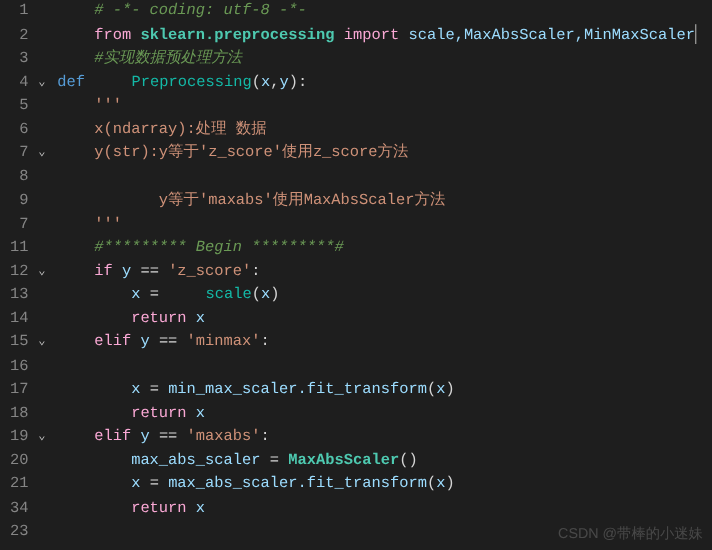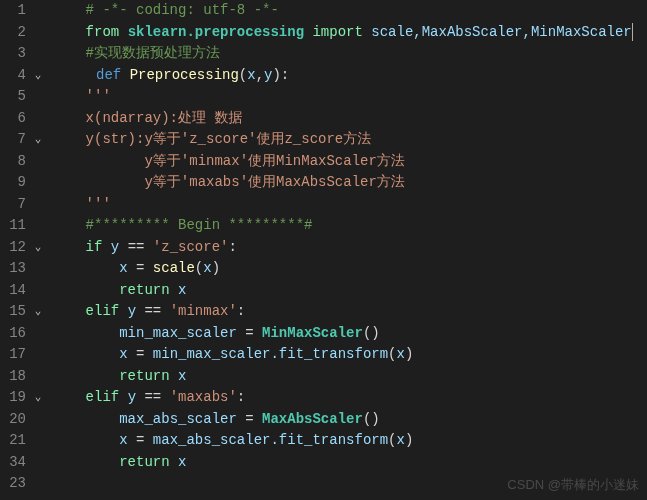"# -*- coding: utf-8 -*-" .t-comment { font-style: none -> italic }
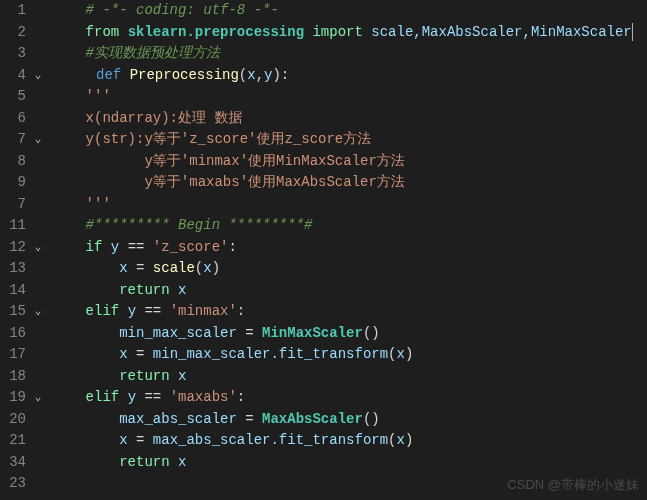"from" .t-keyword { color: #86efac -> #f9a8d4 }
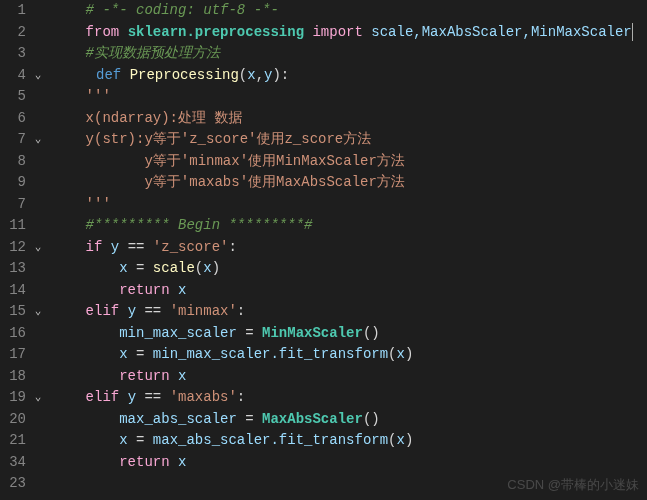"def" .t-def { margin-left: 44px -> none }
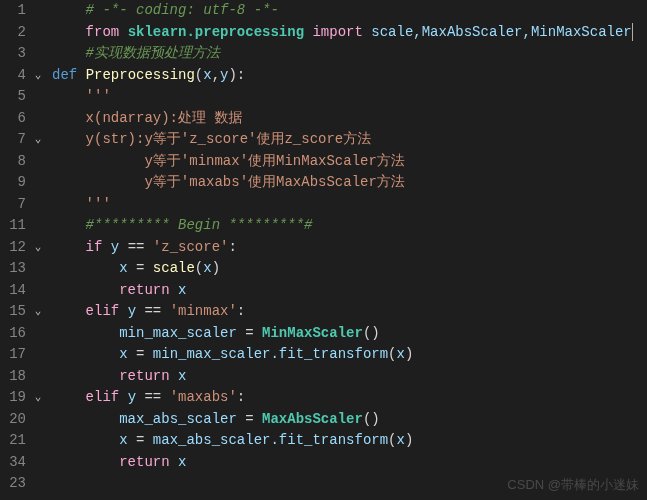"Preprocessing" .t-func { color: #fef9c3 -> #14b8a6; margin-left: none -> 34px }
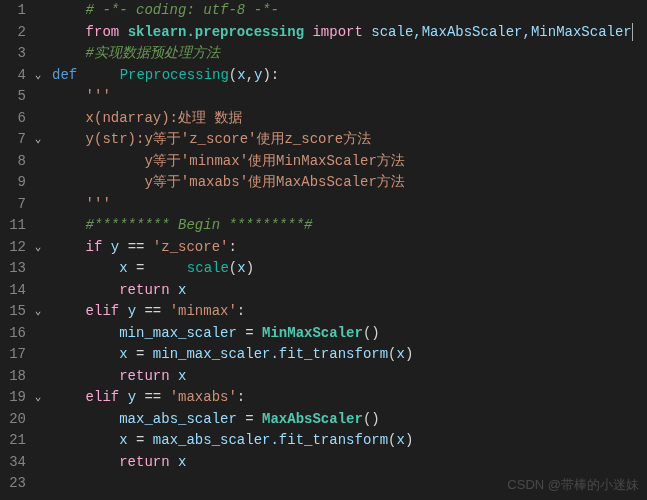"y等于'minmax'使用MinMaxScaler方法" span.t-string { html: <span>y等于'minmax'使用MinMaxScaler方法</span> -> none }
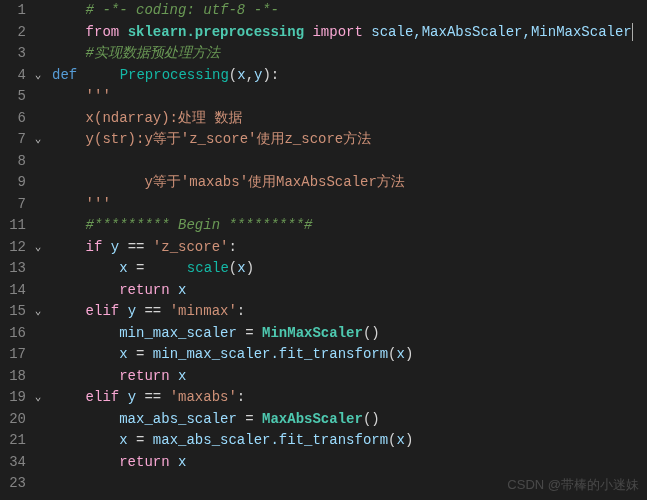"min_max_scaler = MinMaxScaler()" div.code { html: <div><span> </span><span>min_max_scaler</span><span> = </span><span>MinMaxScaler</span><span>()</span></div> -> none }
